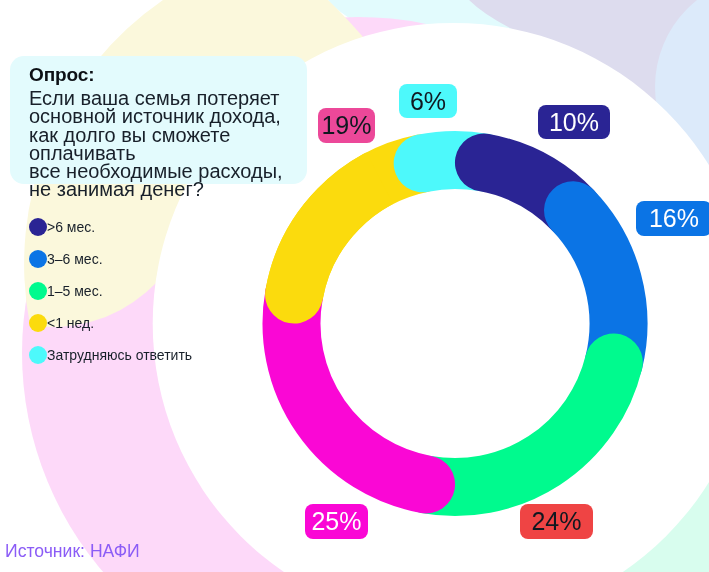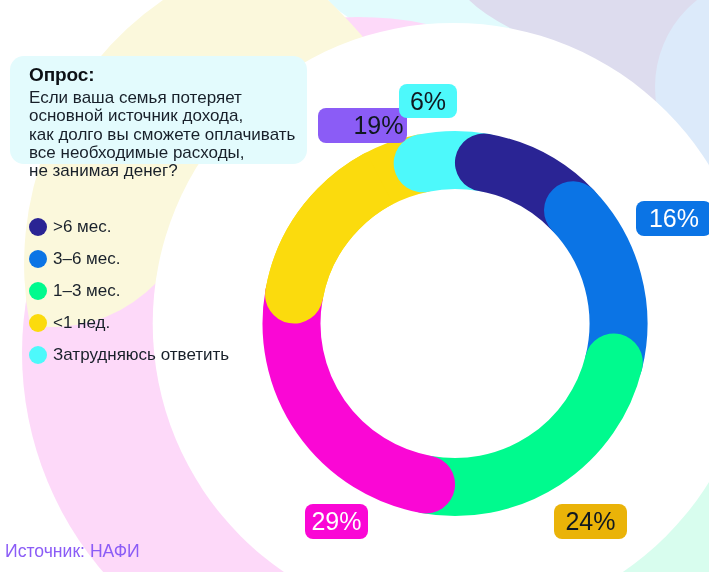"Опрос:" .card { height: 108px -> 128px }
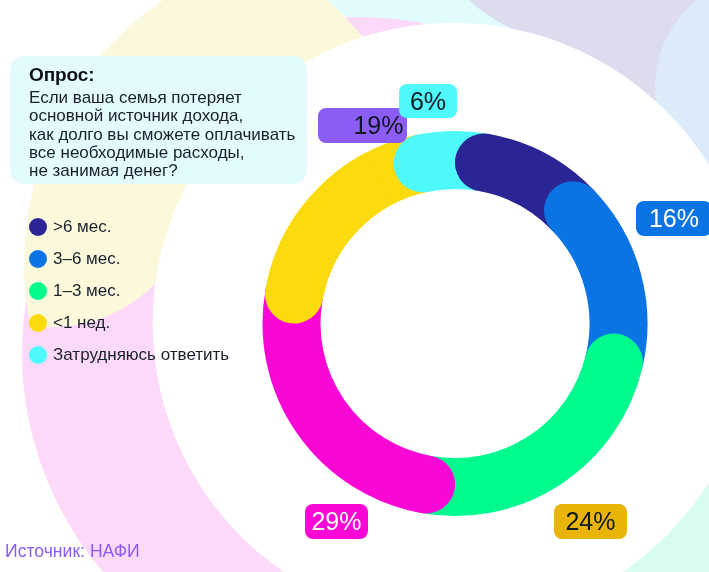"Если ваша семья потеряет" .card-body { font-size: 17px -> 20px }
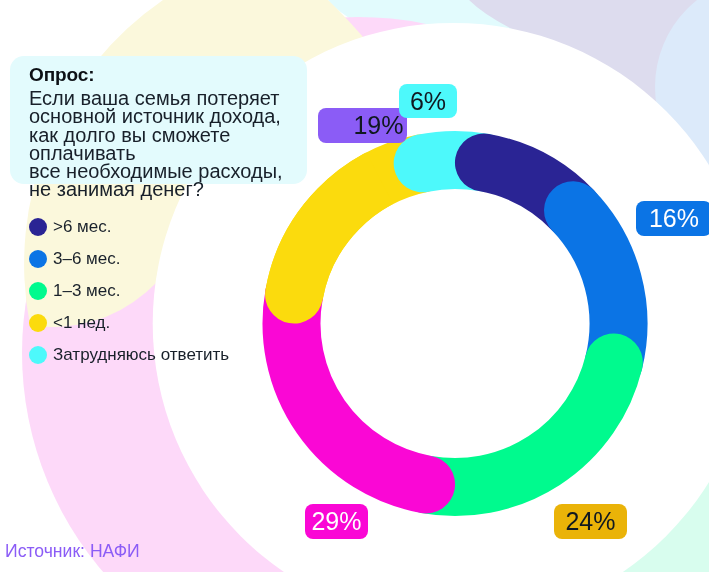"19%" div.badge { background: #8b5cf6 -> #ec4899; padding-left: 32px -> none }
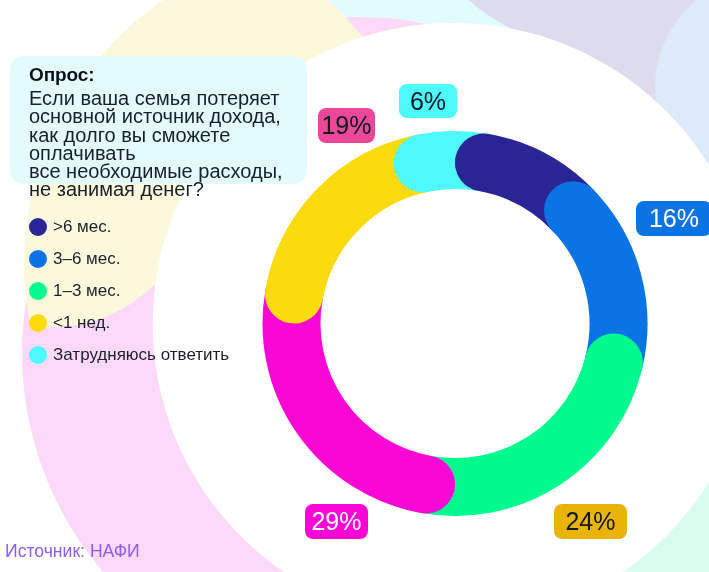"10%" div.badge { html: none -> <div>10%</div> }
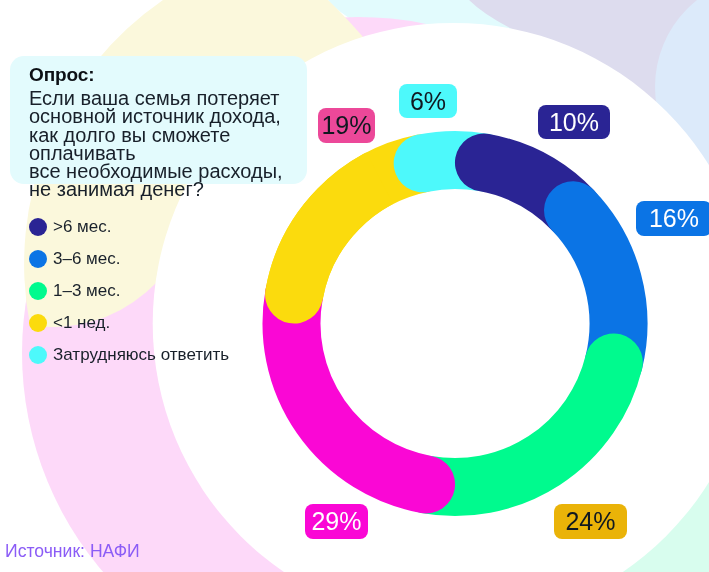">6 мес." .legend-label { font-size: 17px -> 14px; margin-left: 6px -> 0 }
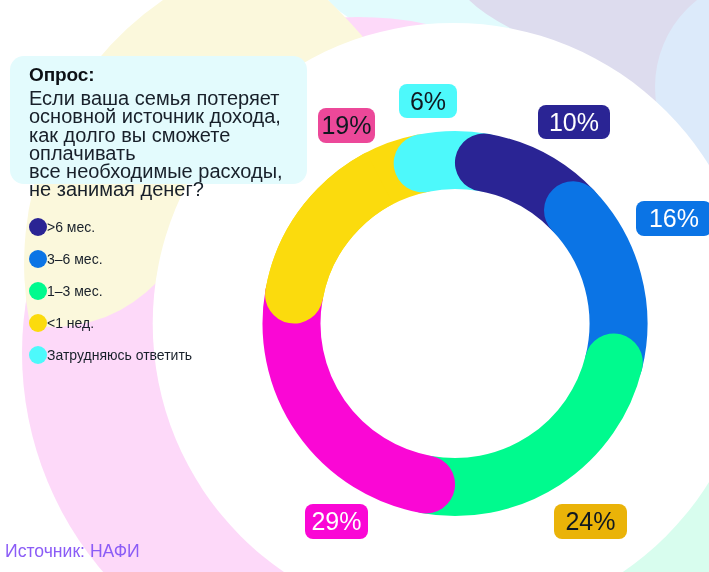"1–3 мес." span.legend-label { text: 3 -> 5 }
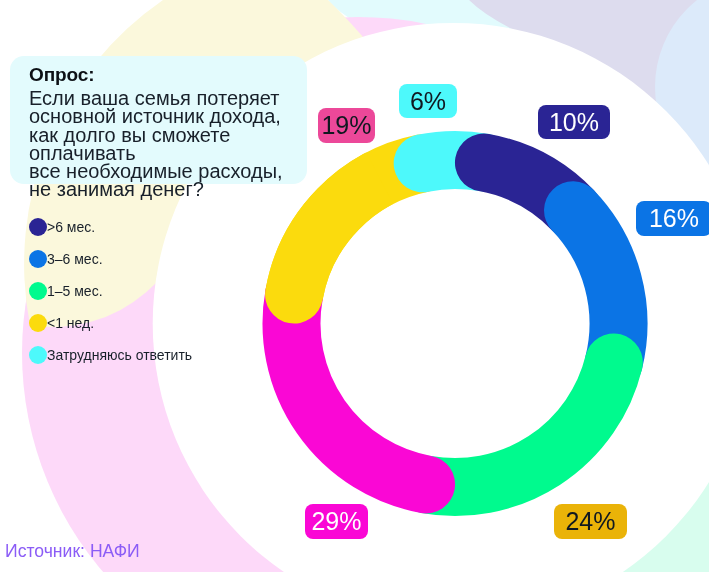"29%" div.badge { text: 29% -> 25% }
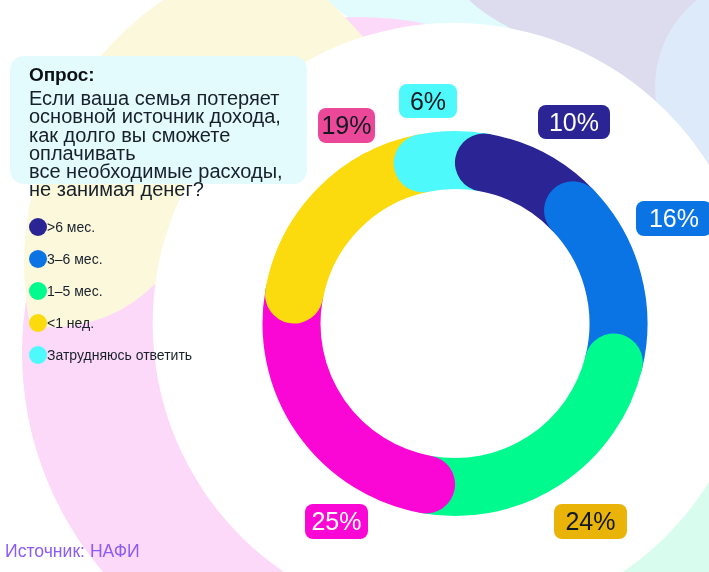"24%" div.badge { background: #eab308 -> #ef4444; left: 554px -> 520px }
